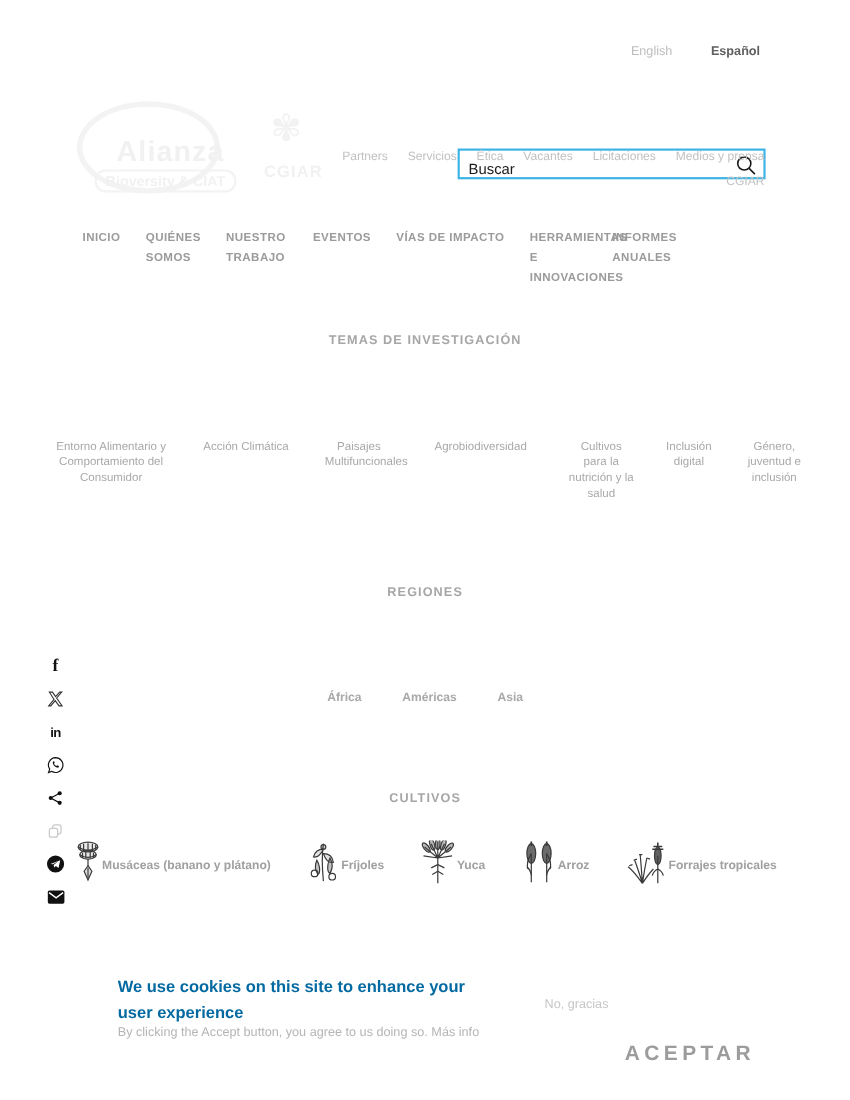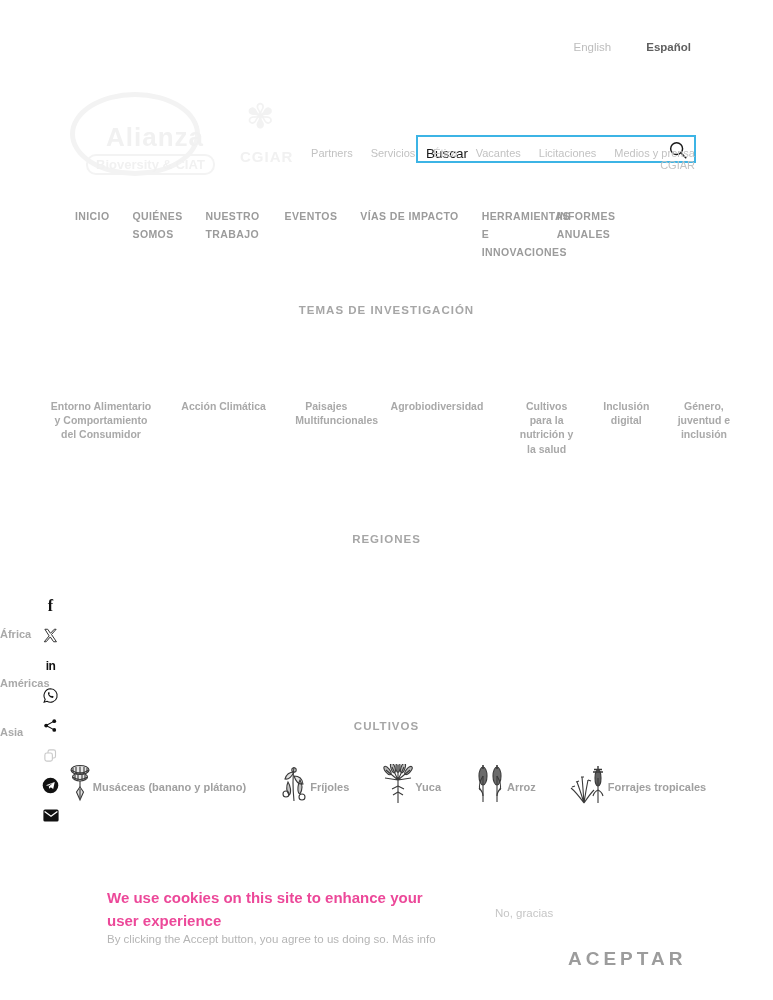"Partners" .secondary-nav { top: 147px -> 136px }
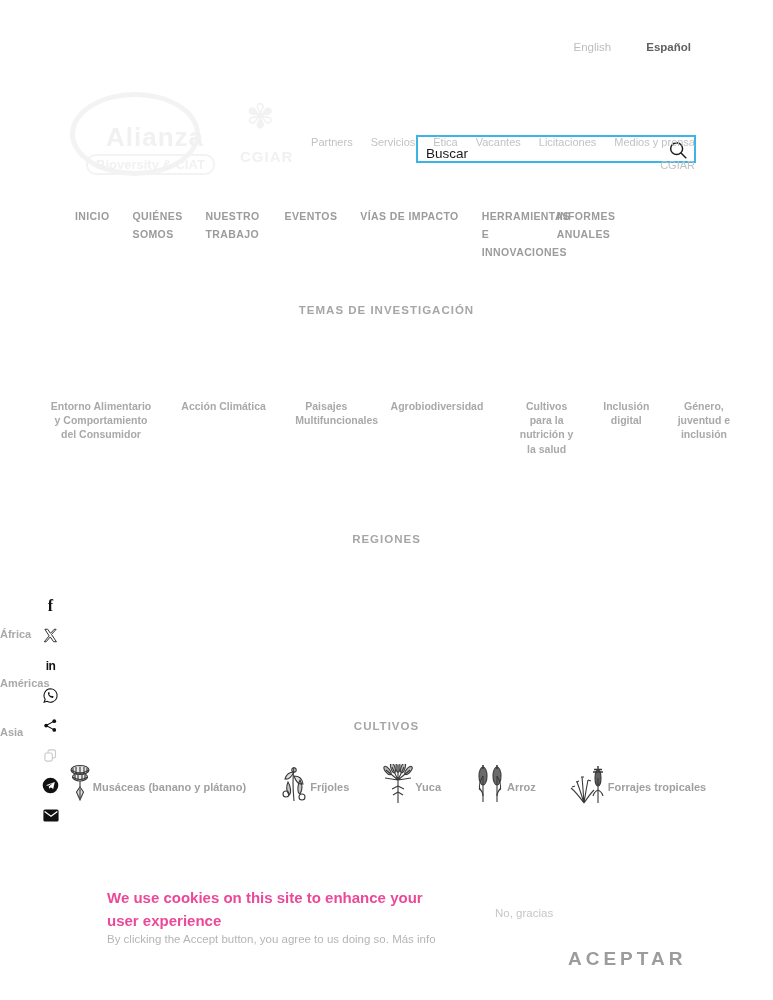"Entorno Alimentario y Comportamiento del" .topics a { font-weight: bold -> normal }
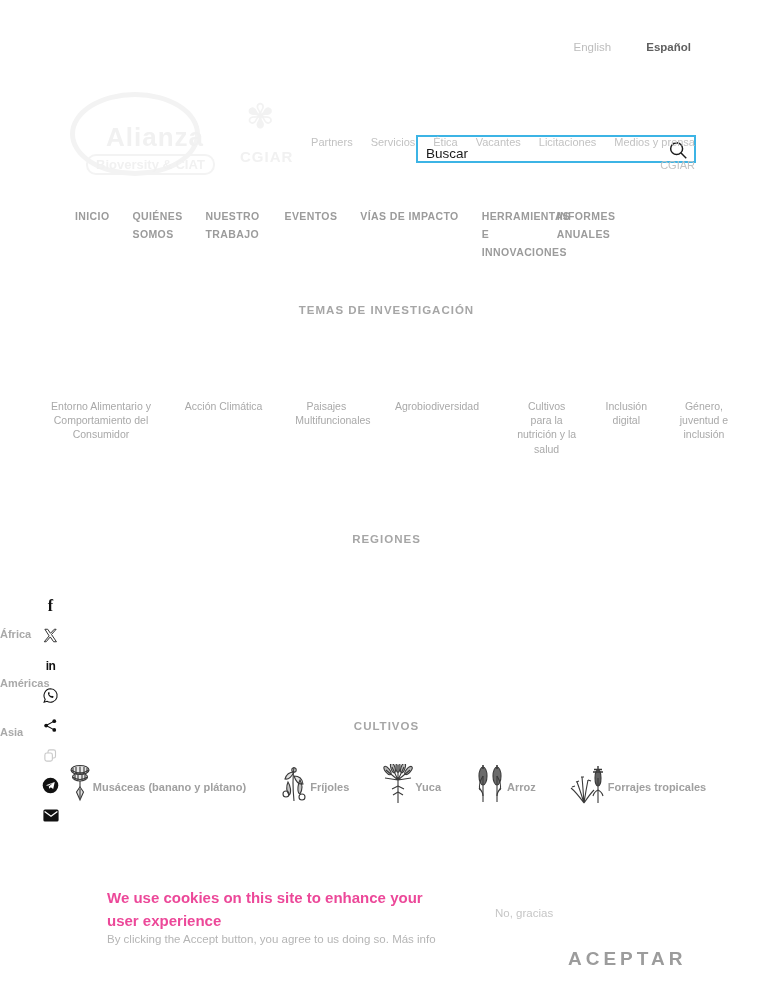"África" .regions { flex-direction: column -> none }
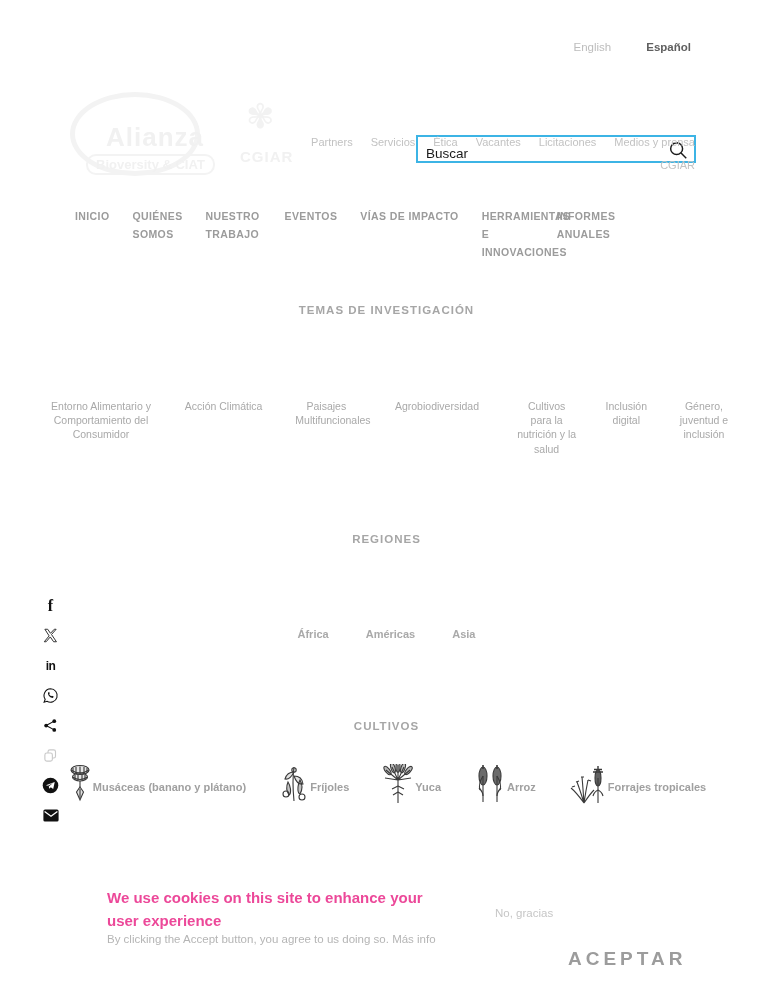"We use cookies on this" .cookie-title { color: #ec4899 -> #0369a1 }
